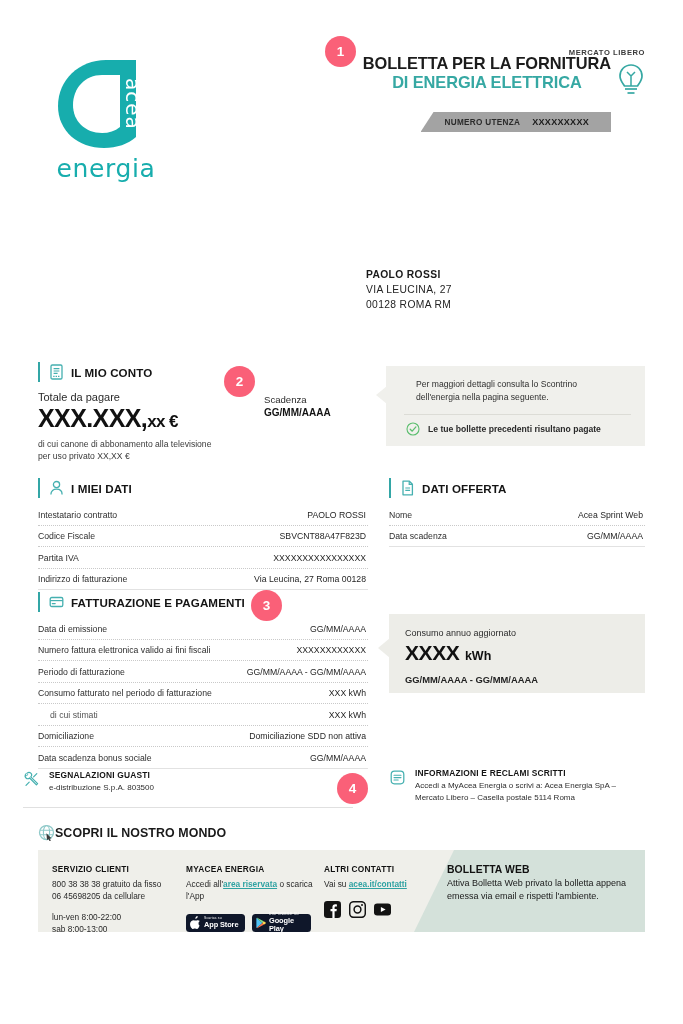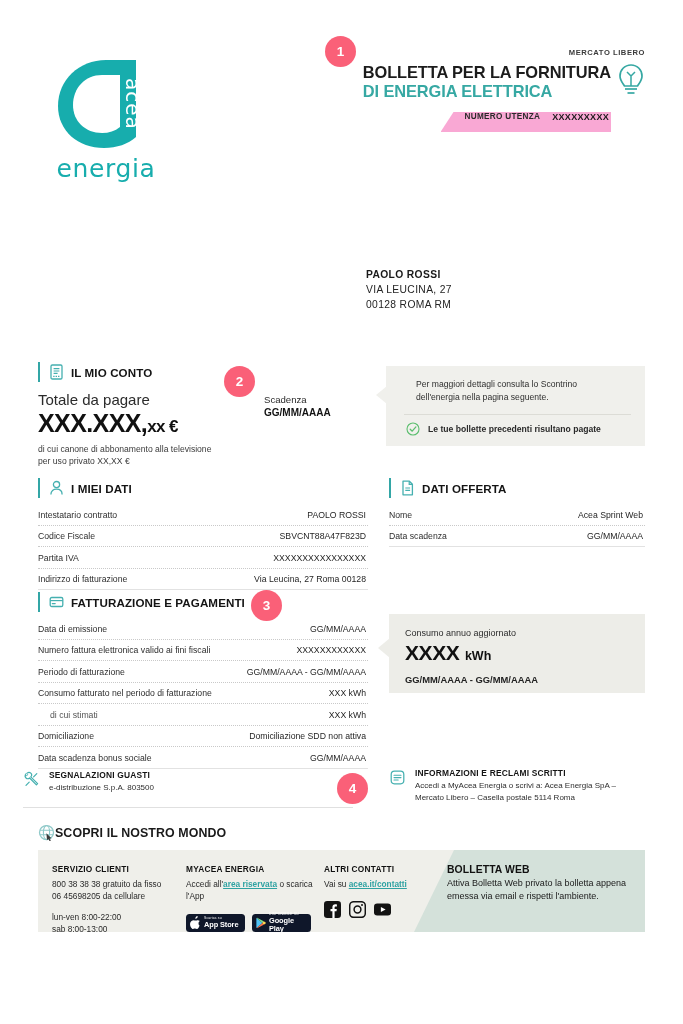"BOLLETTA PER LA FORNITURA" .title-block { text-align: left -> center; top: 63px -> 54px }
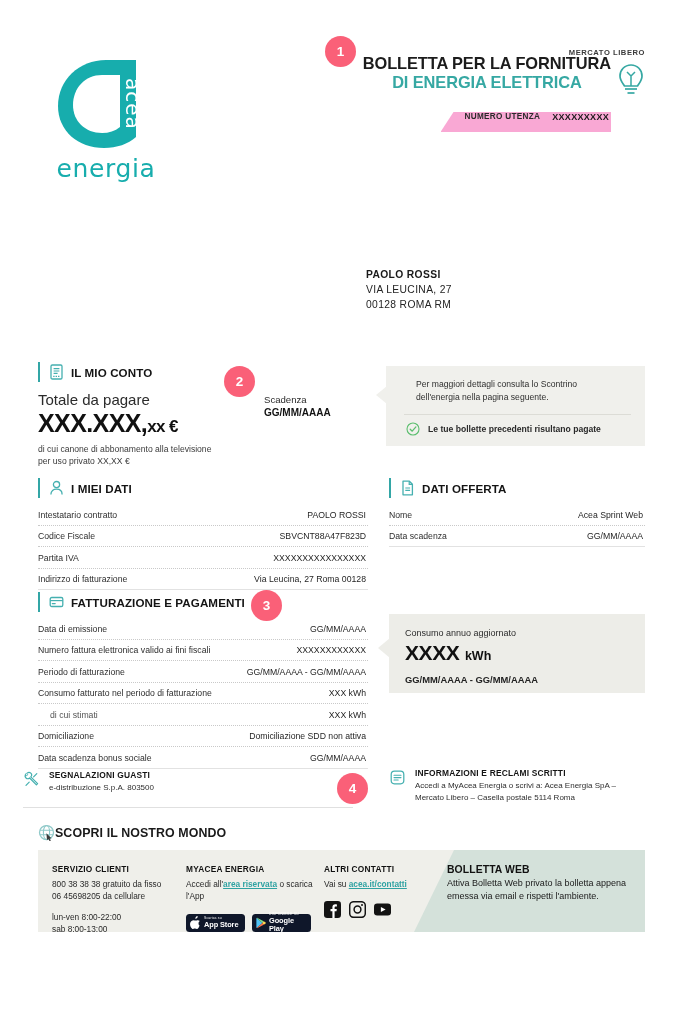"NUMERO UTENZA" .utenza-banner { align-items: none -> center; background: #f9a8d4 -> #a3a3a3; padding: 0 2px 0 24px -> 0 22px 0 24px }
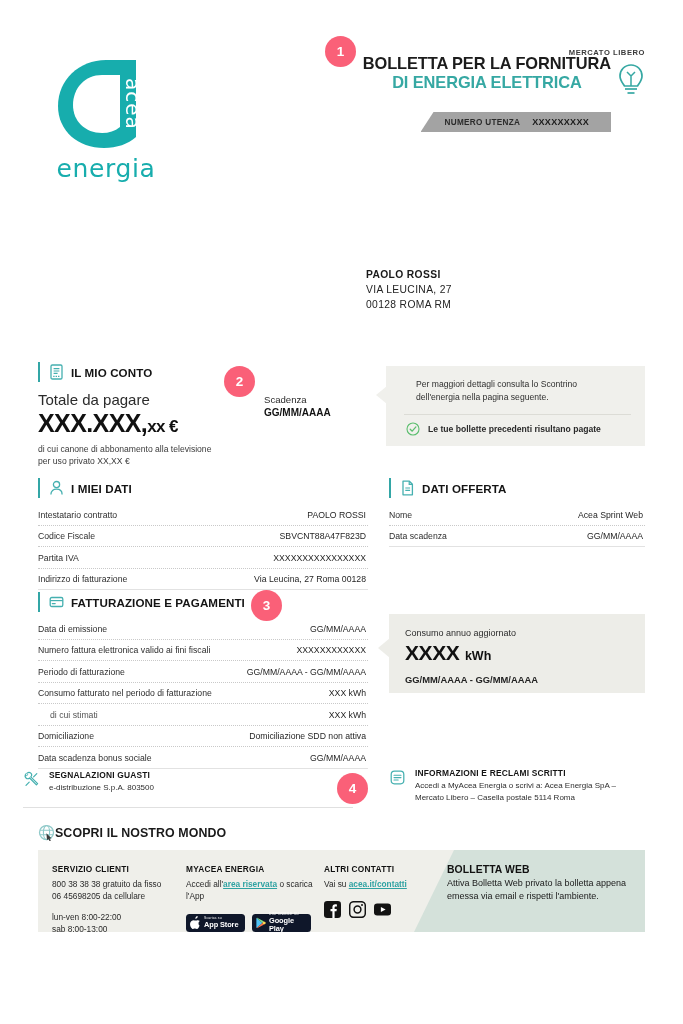"Totale da pagare" .mc-label { font-size: 15px -> 11px }
